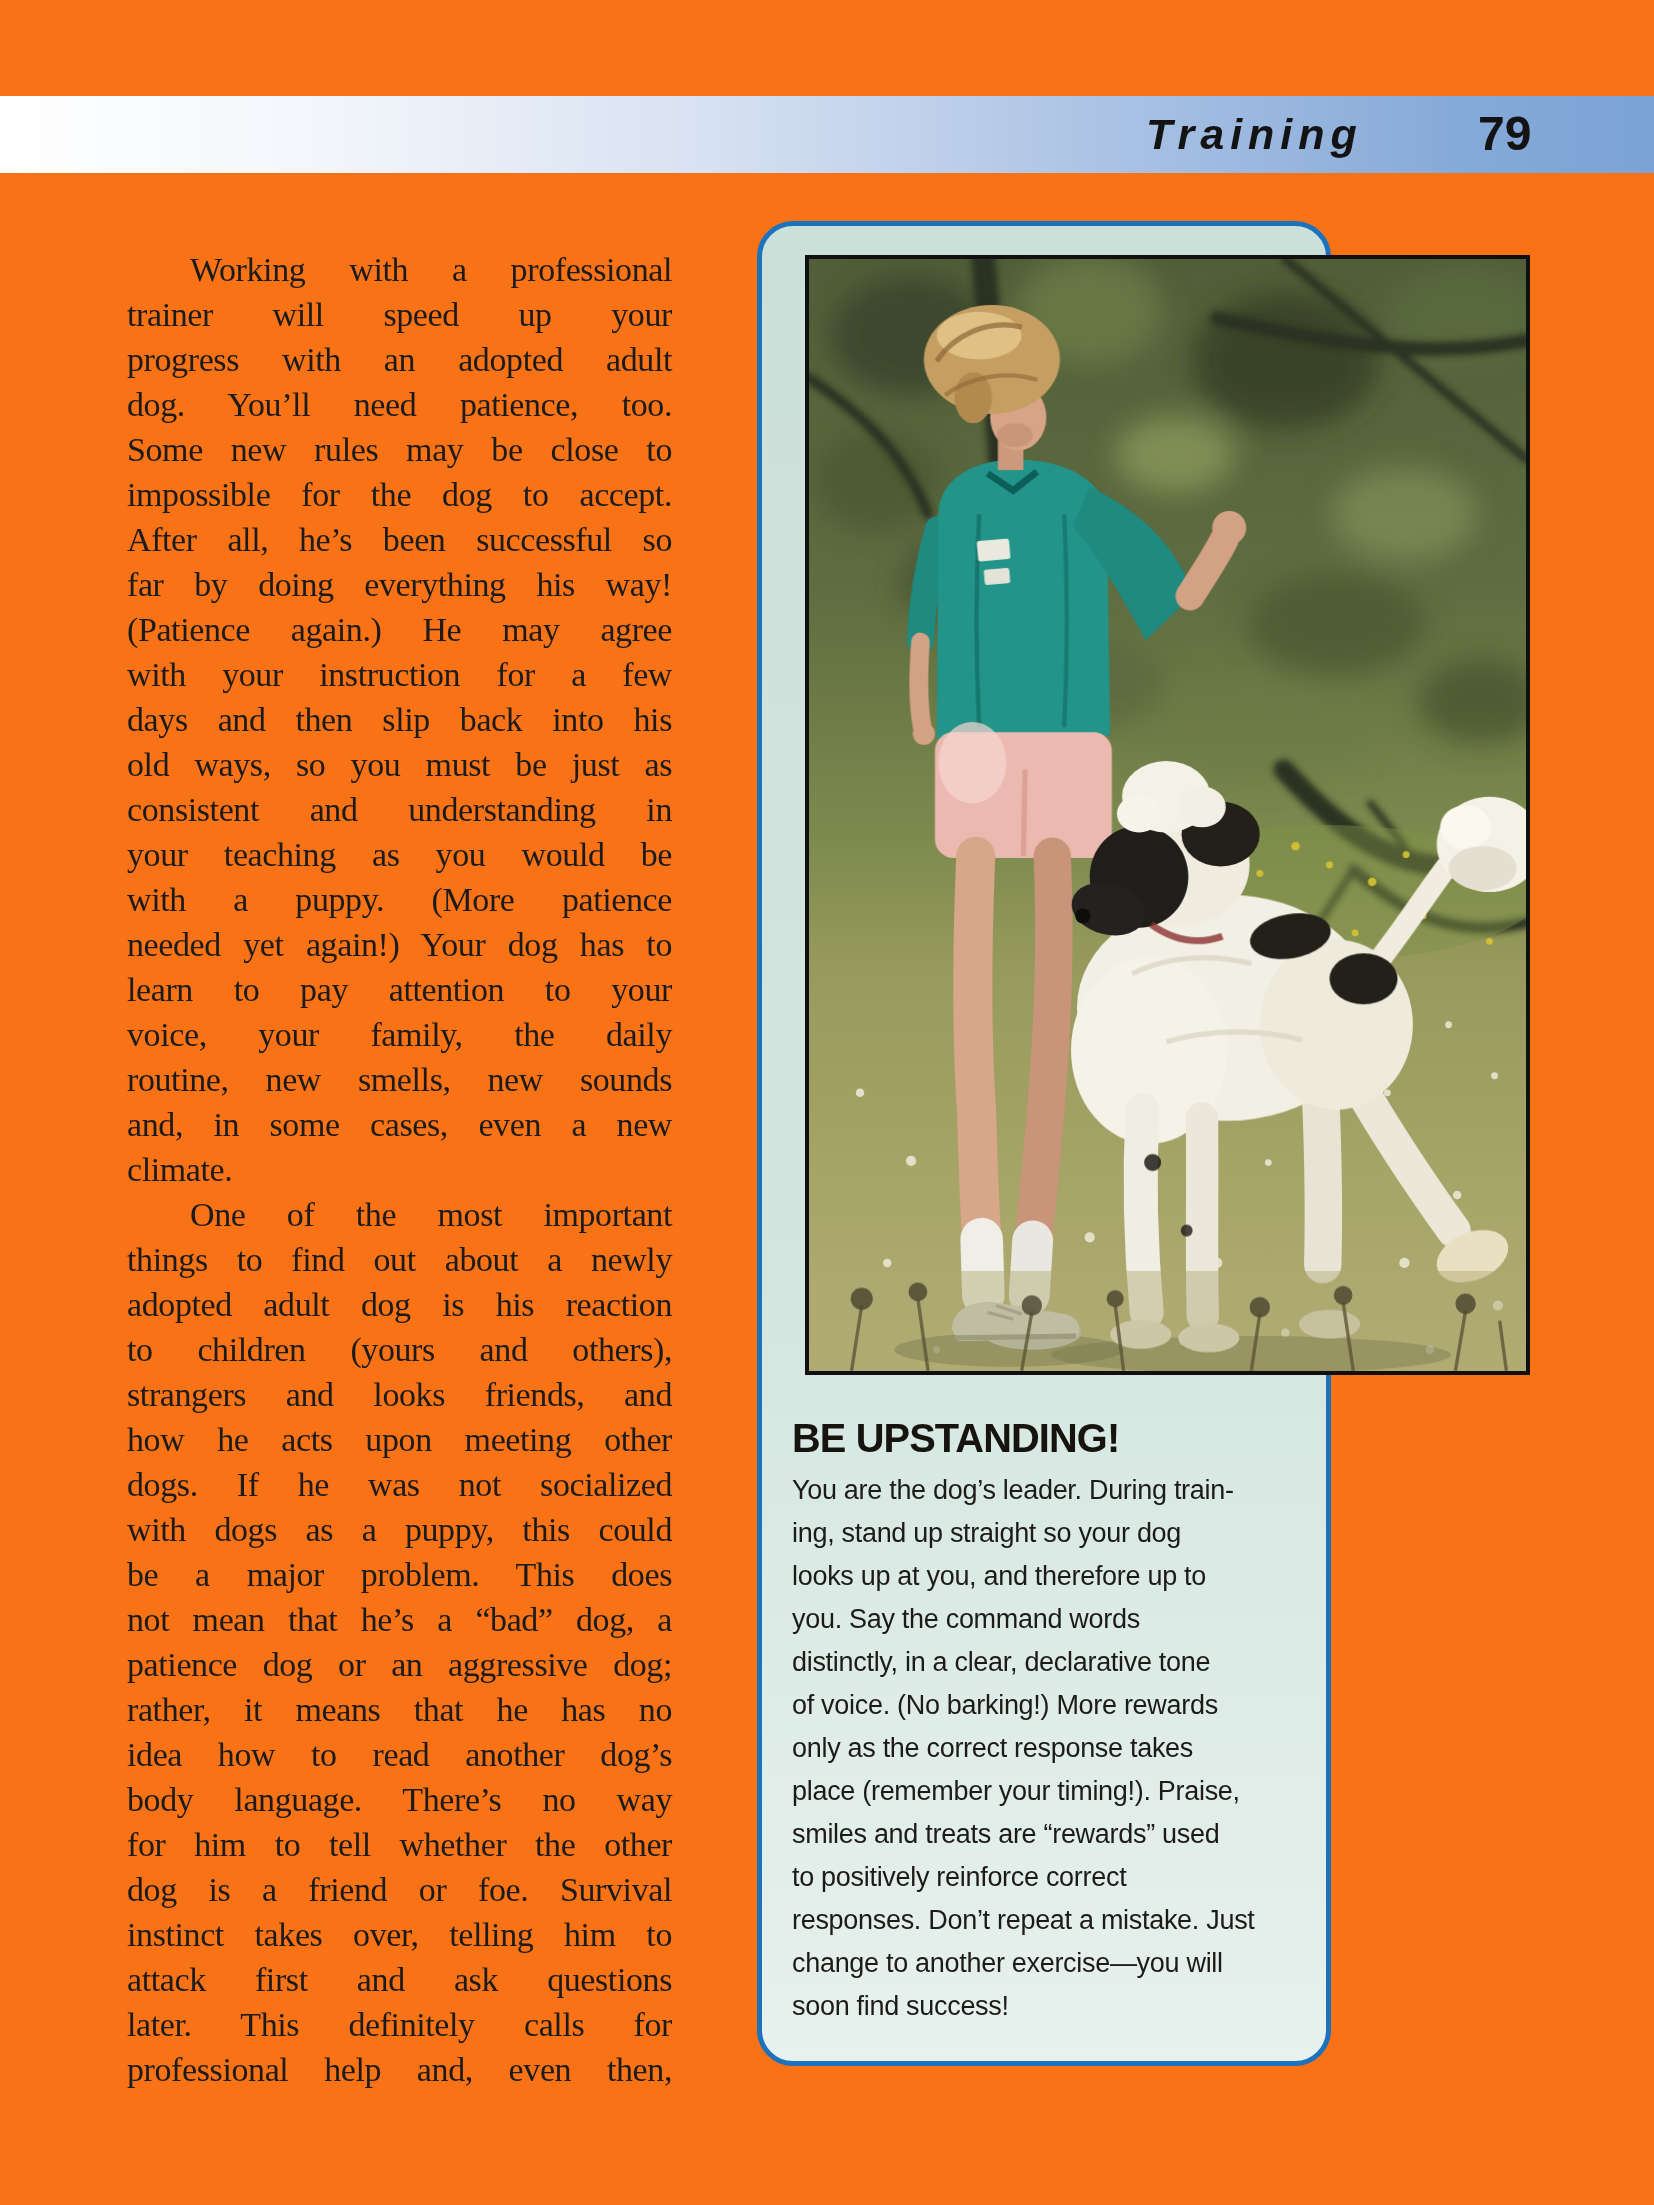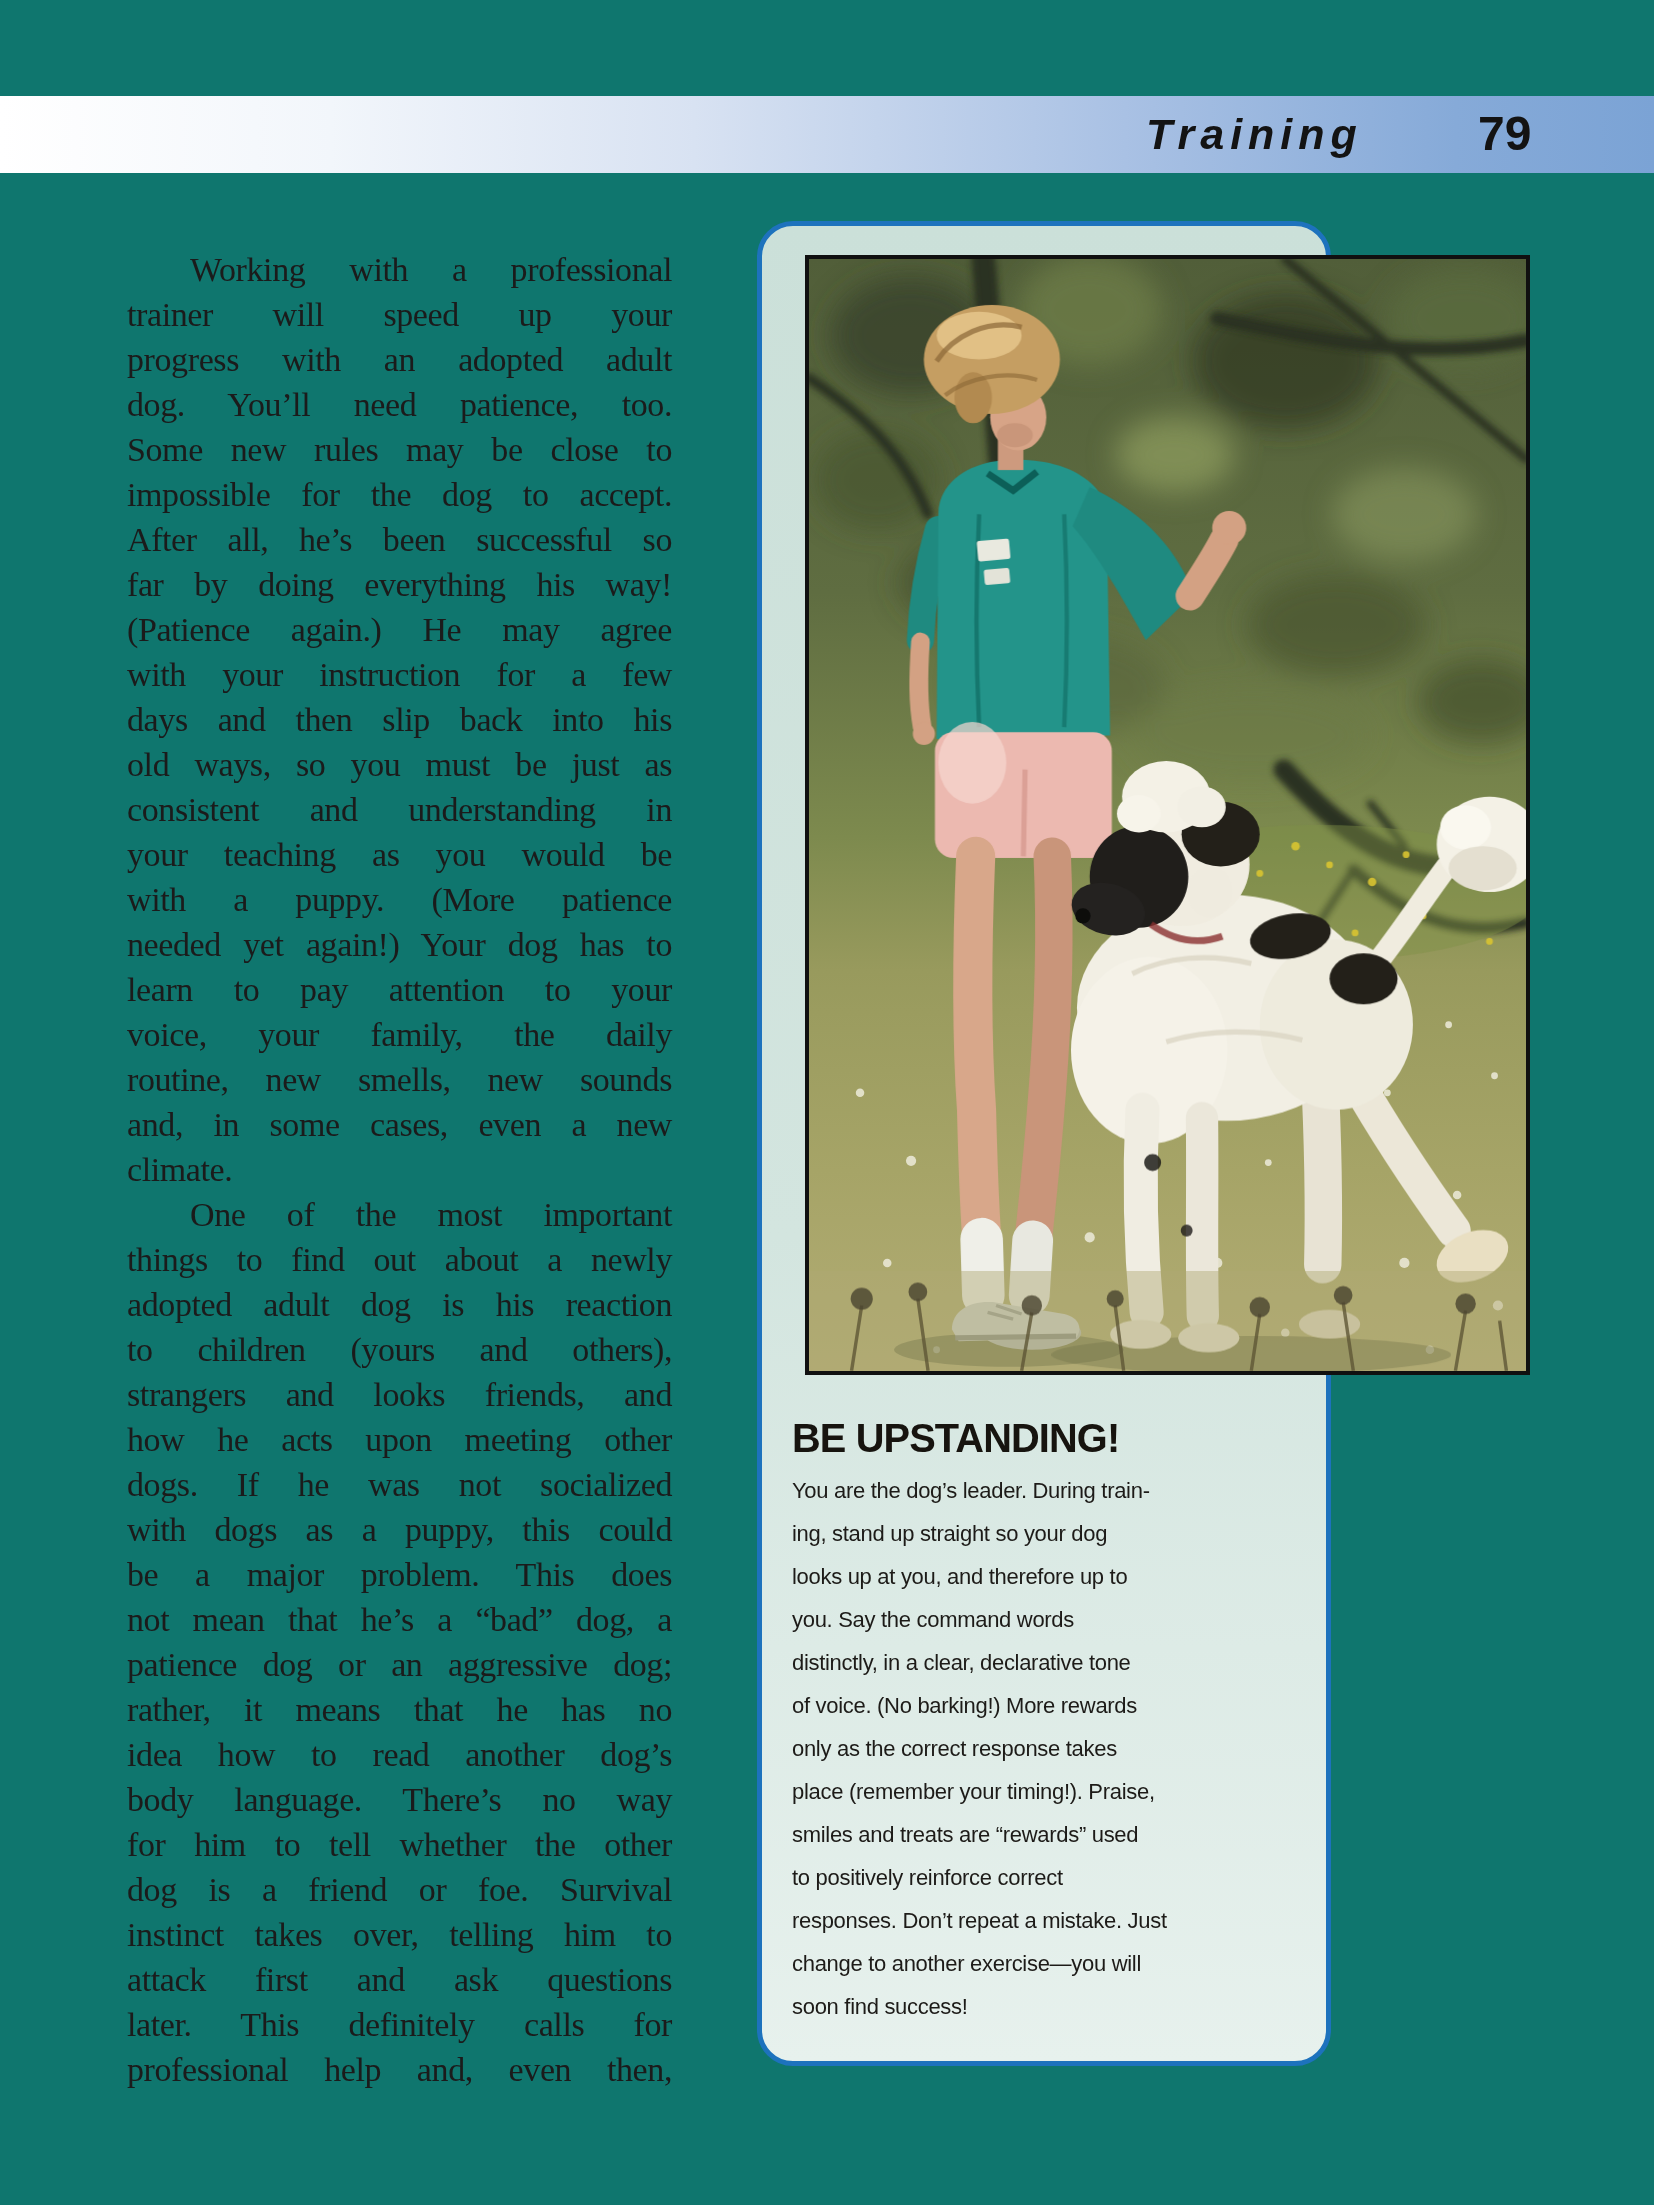"Training" .page { background: #0f766e -> #f97316 }
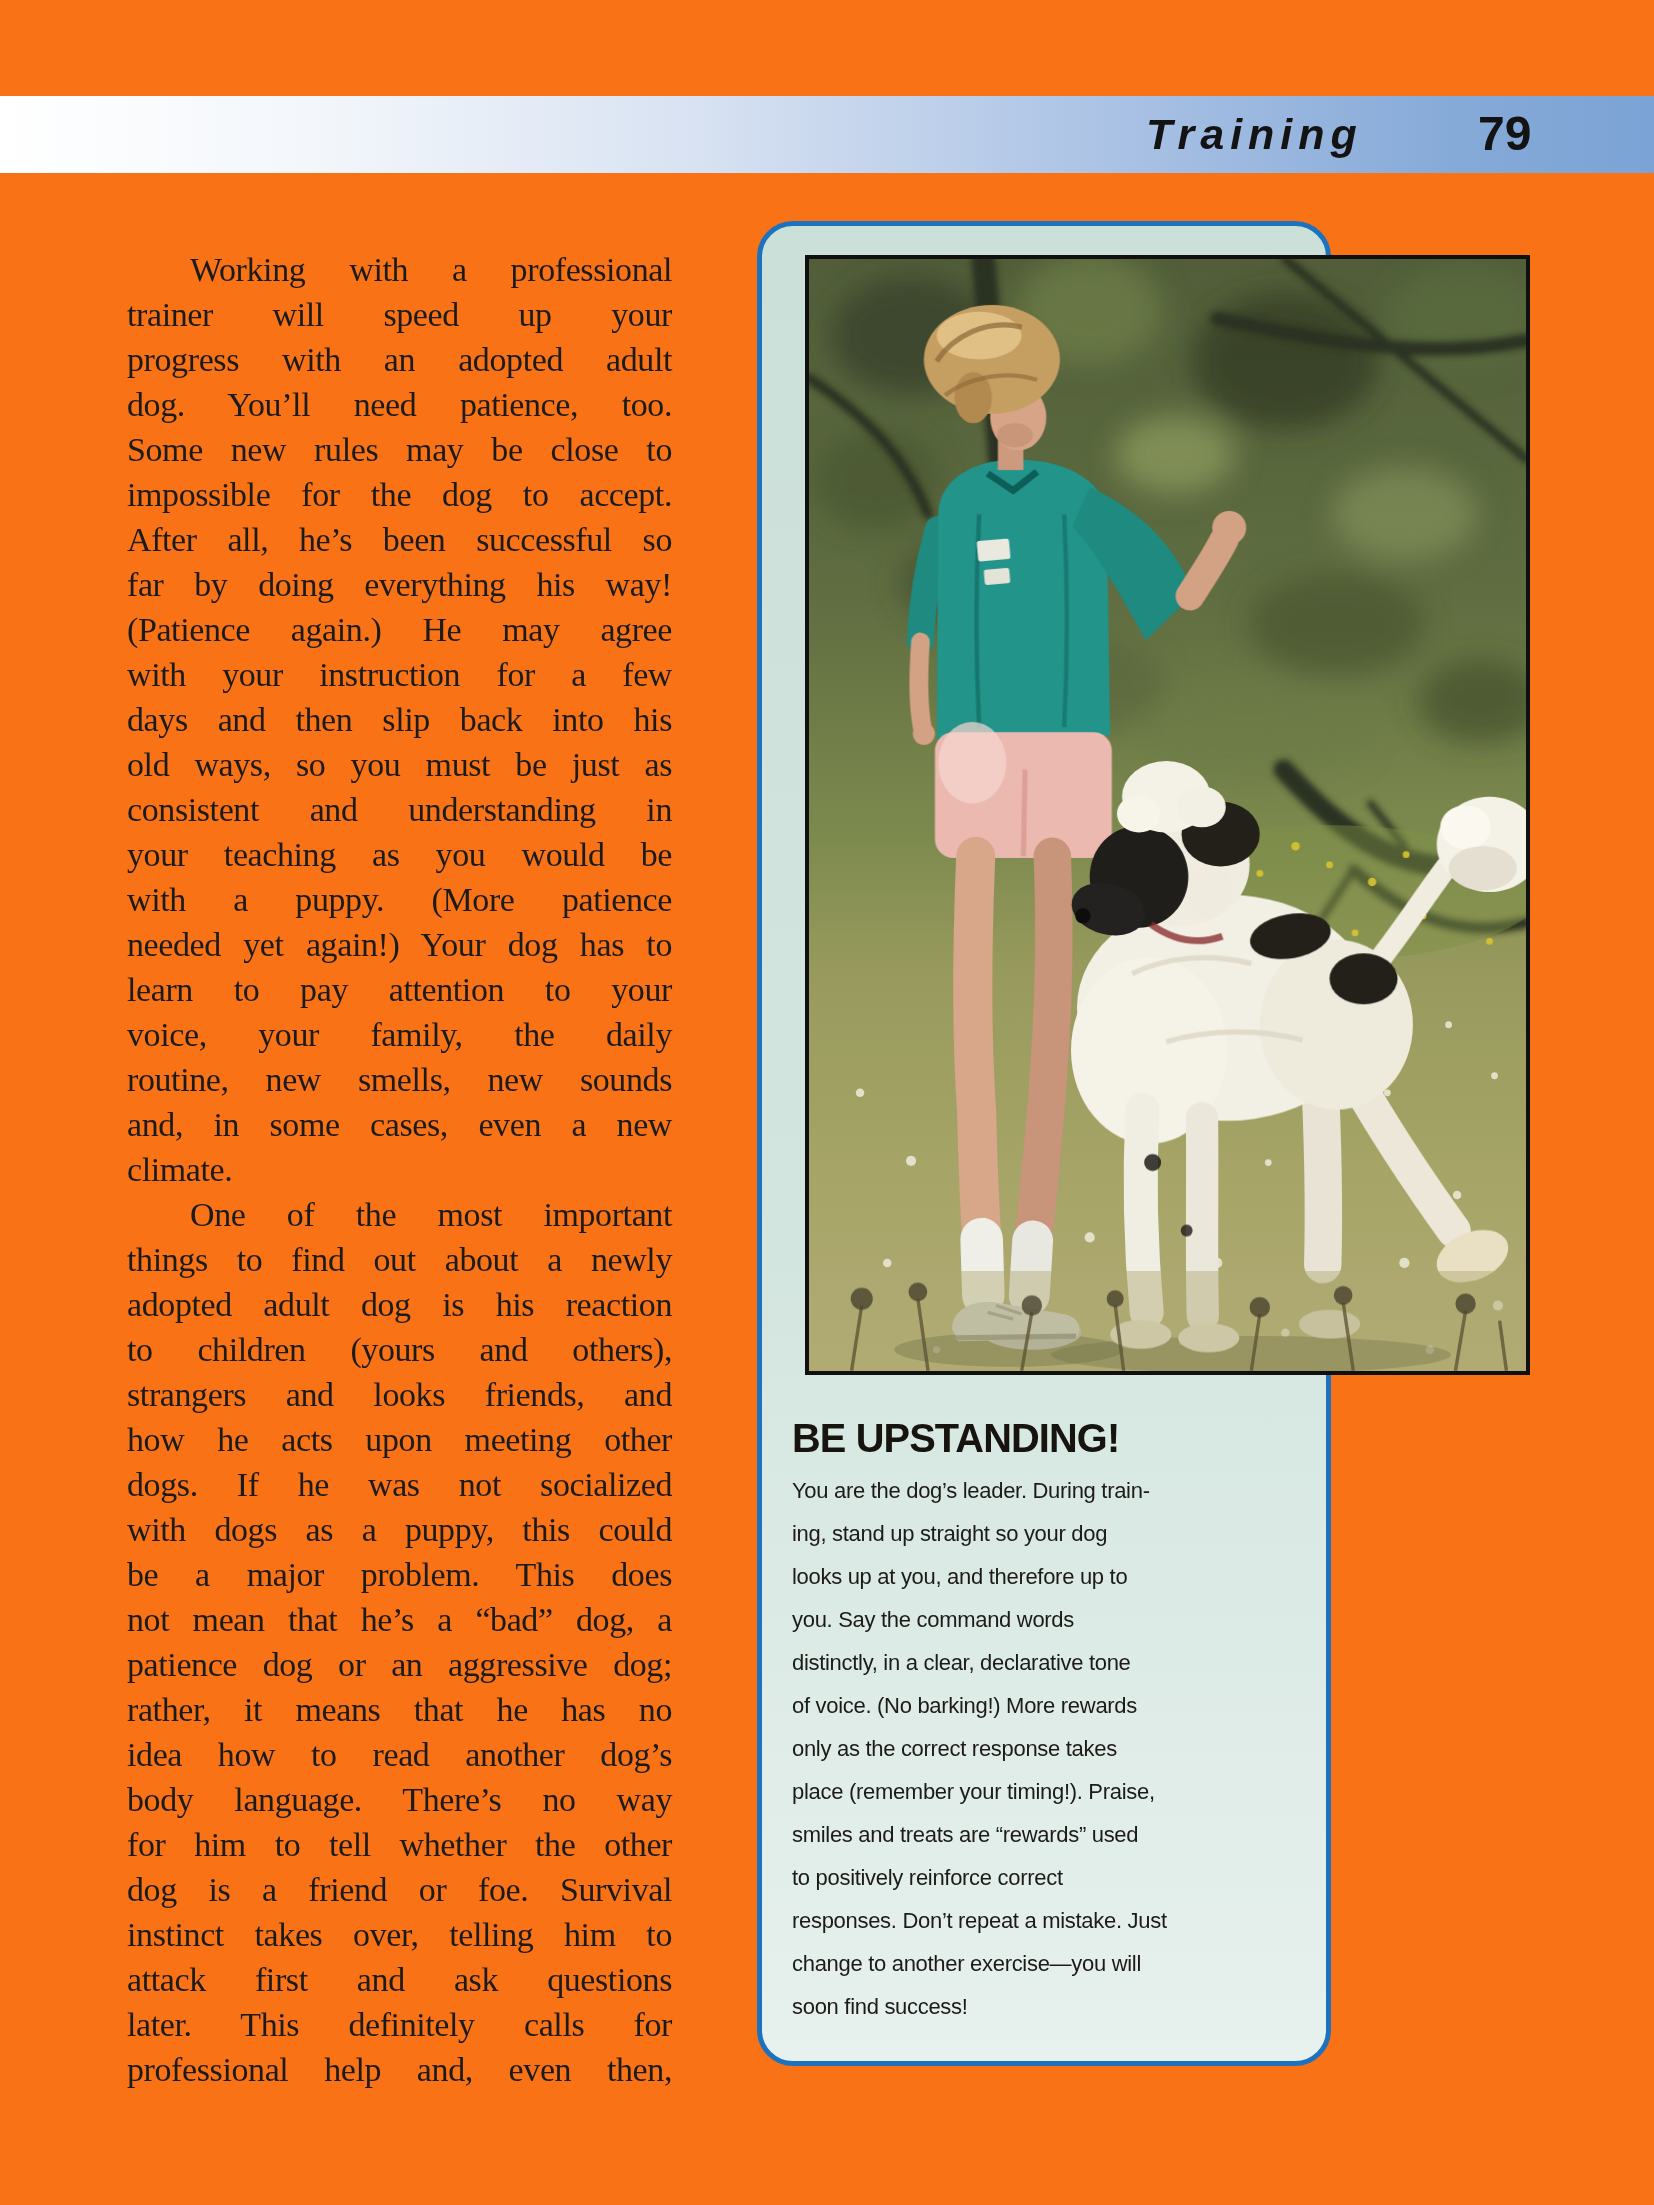"You are the dog’s leader." .sline { font-size: 22px -> 27px }
